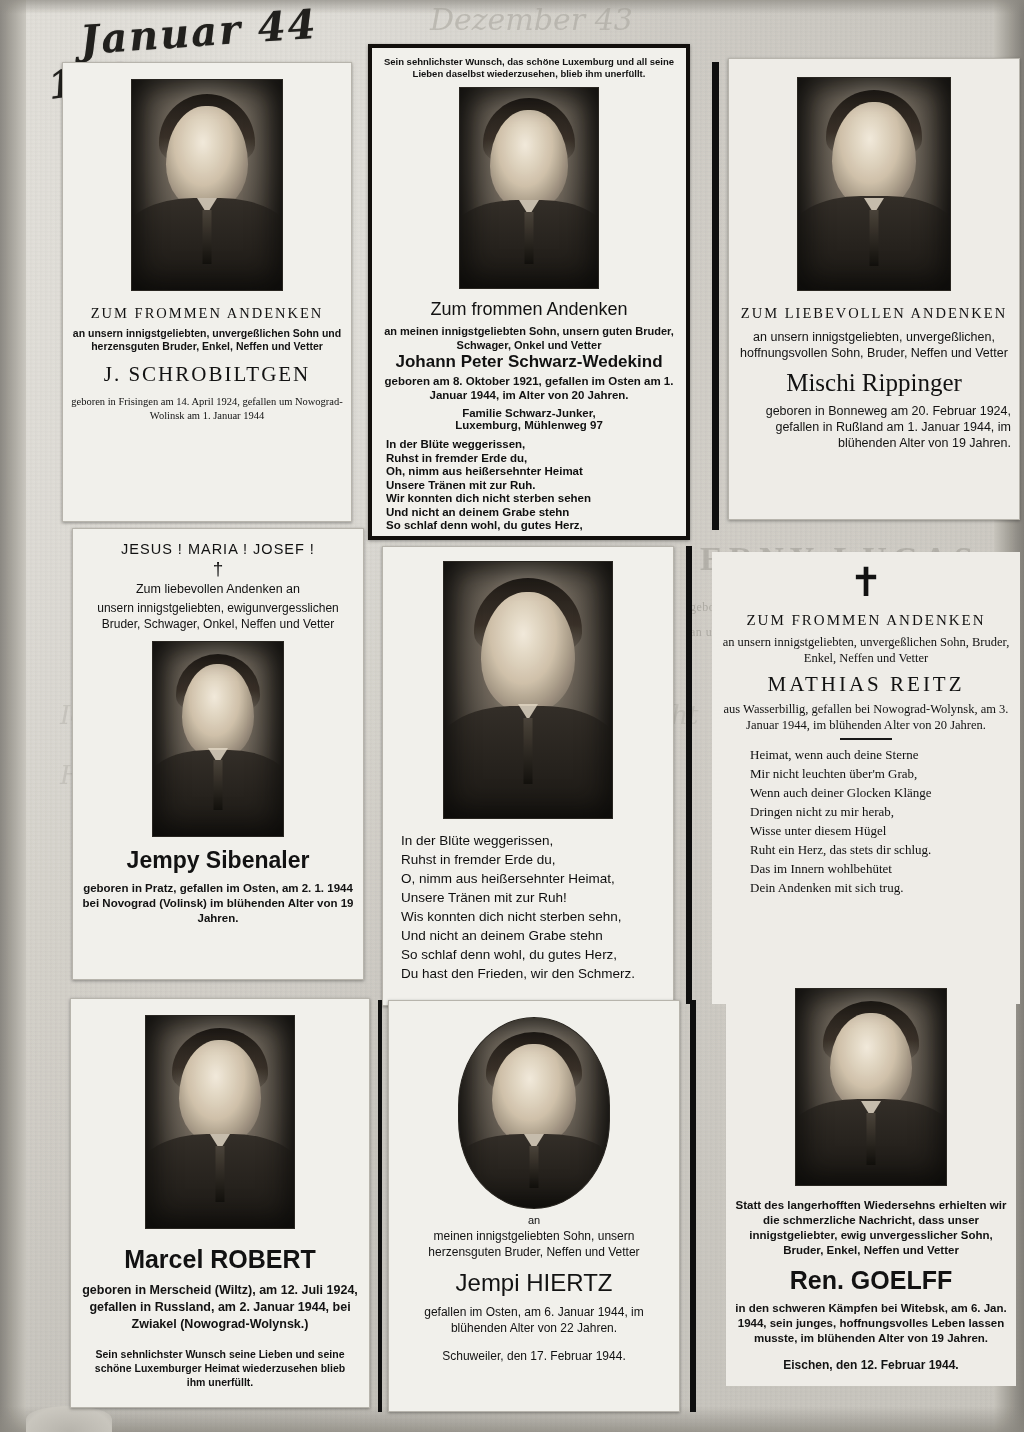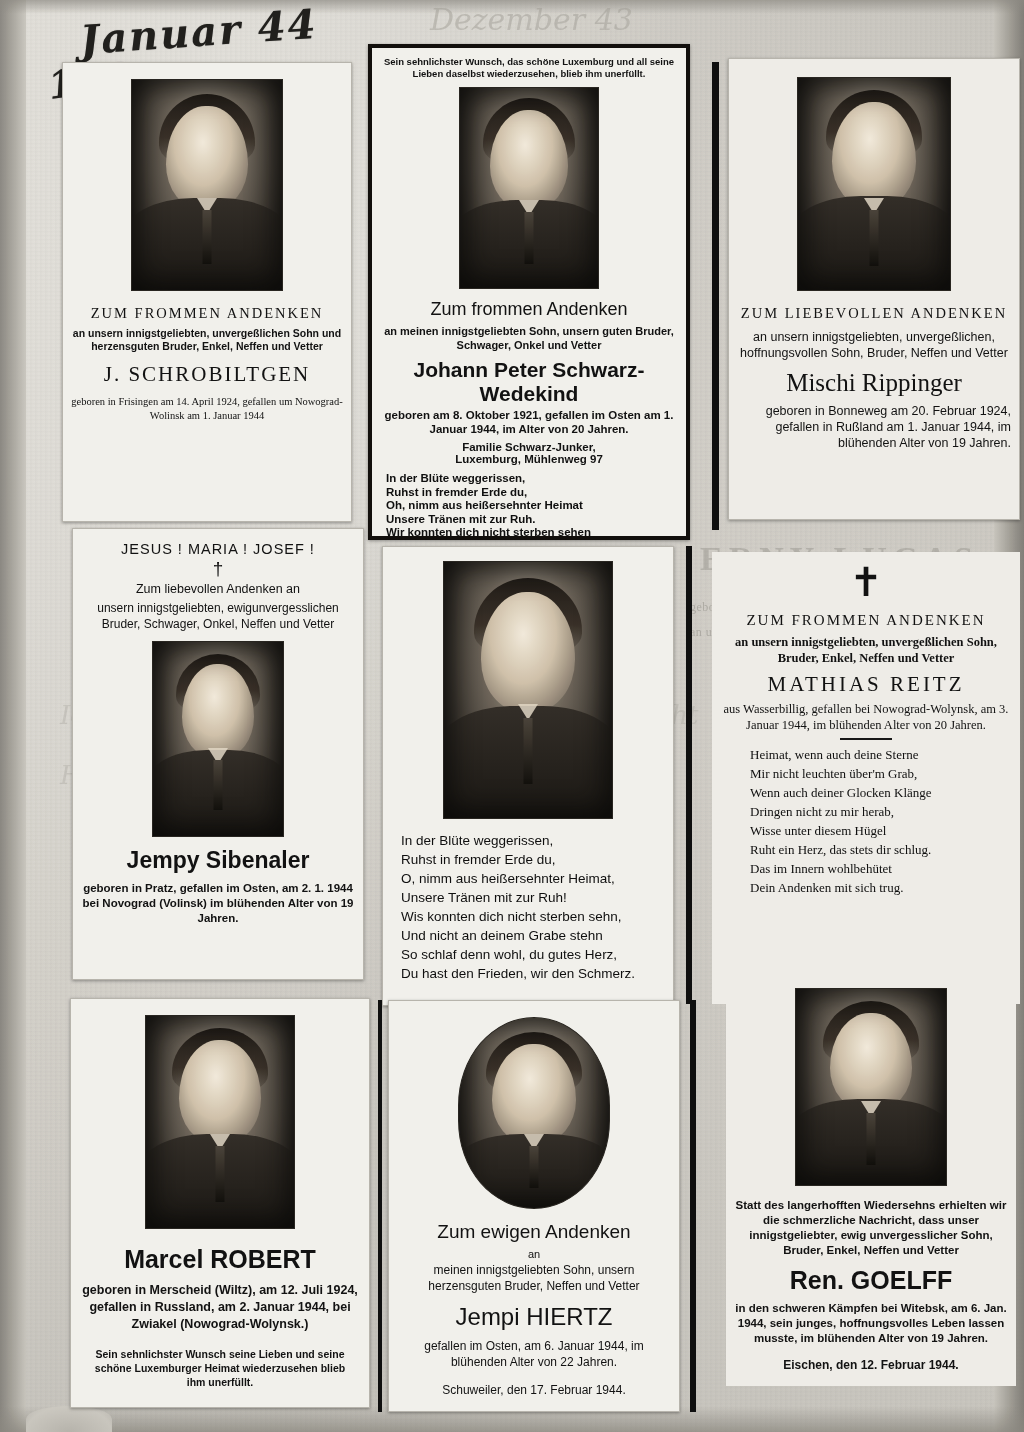"Johann Peter Schwarz-Wedekind" div.txt { font-size: 21px -> 17px; margin-top: 6px -> none }
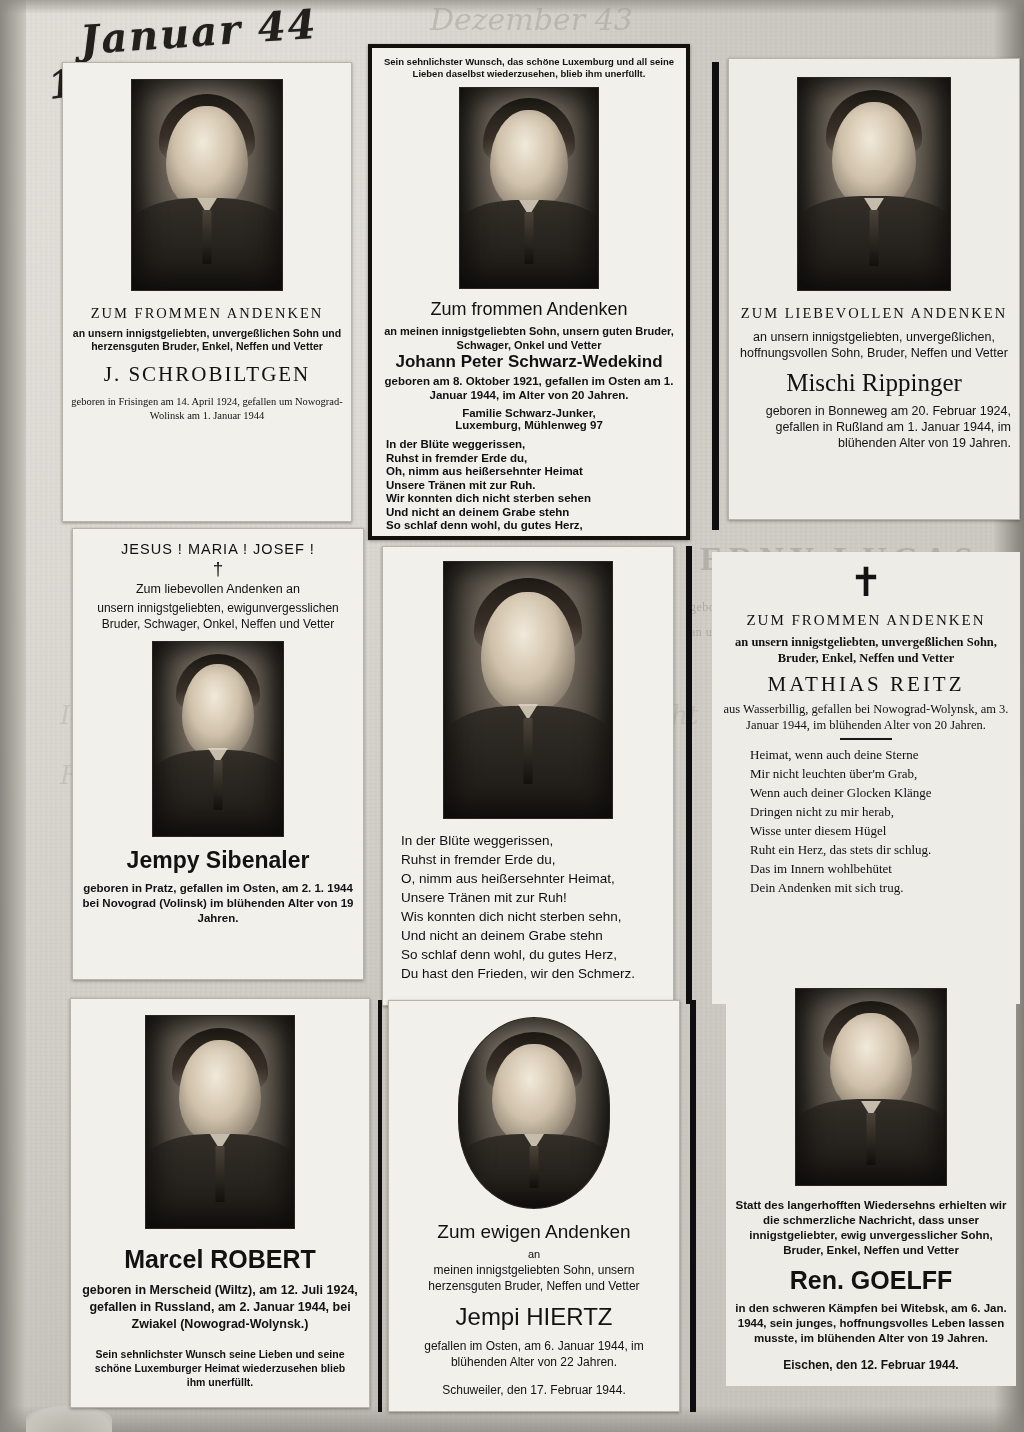"an unsern innigstgeliebten, unvergeßlichen Sohn," div.txt { font-weight: bold -> none }
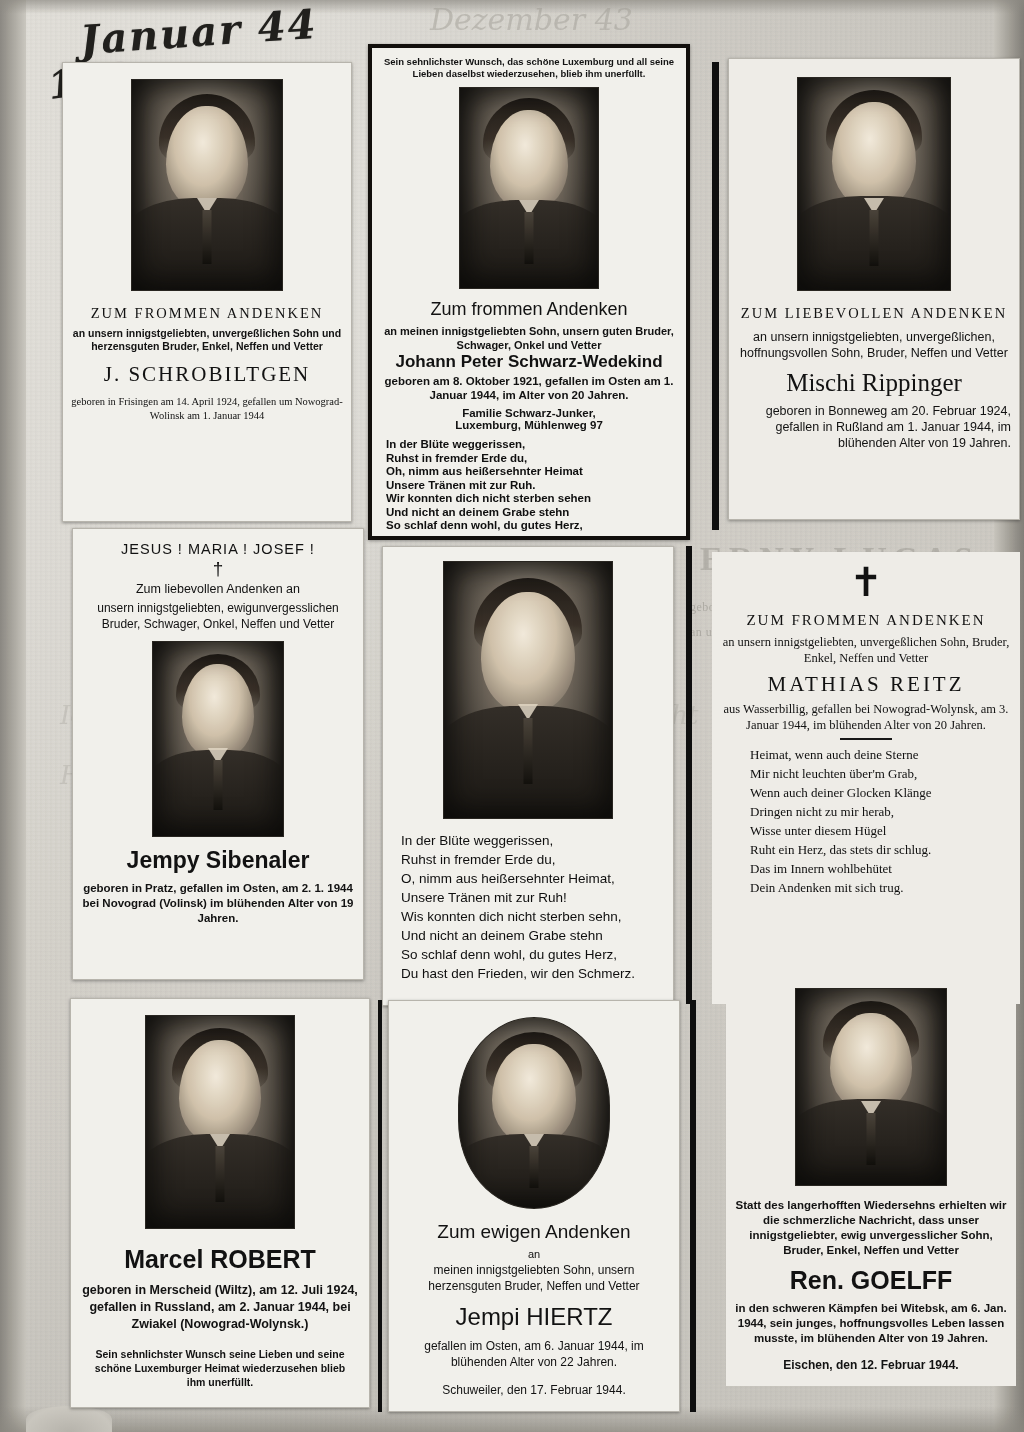"Zum ewigen Andenken" div.txt { html: <div>Zum ewigen Andenken</div> -> none }
